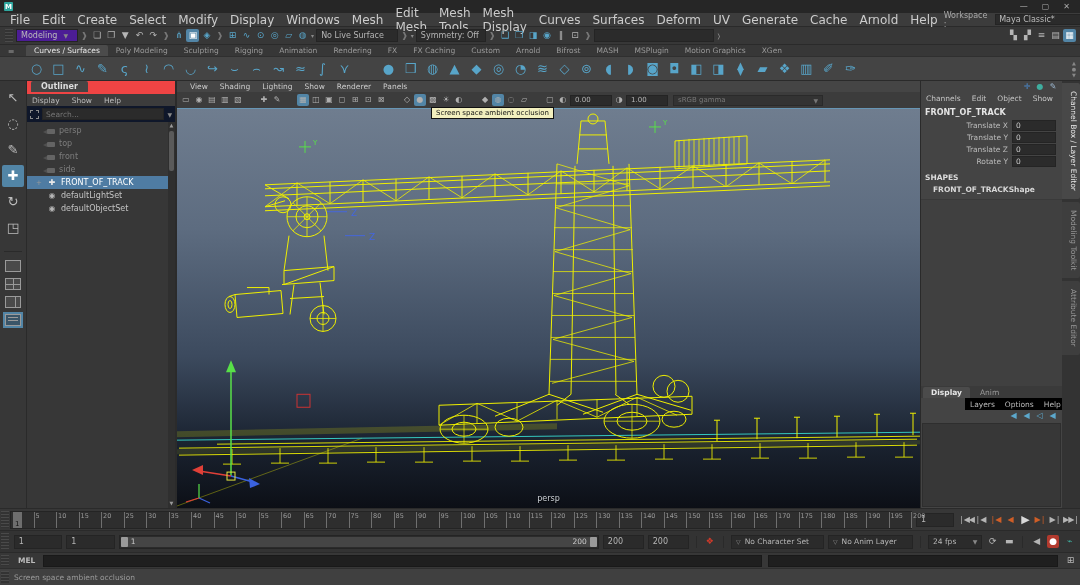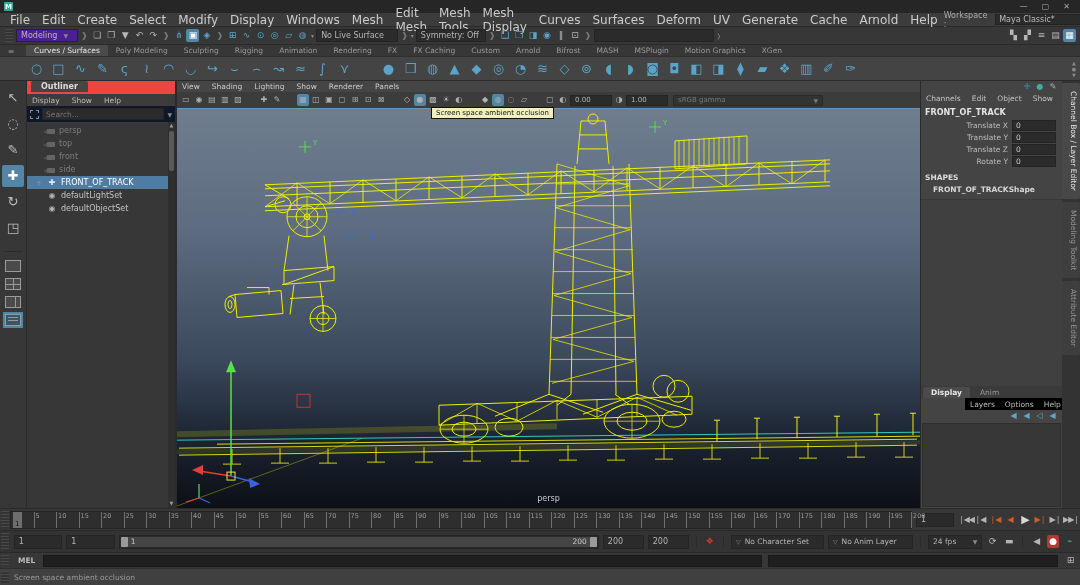"View" #vp-menu { padding-left: 0 -> 8px }
